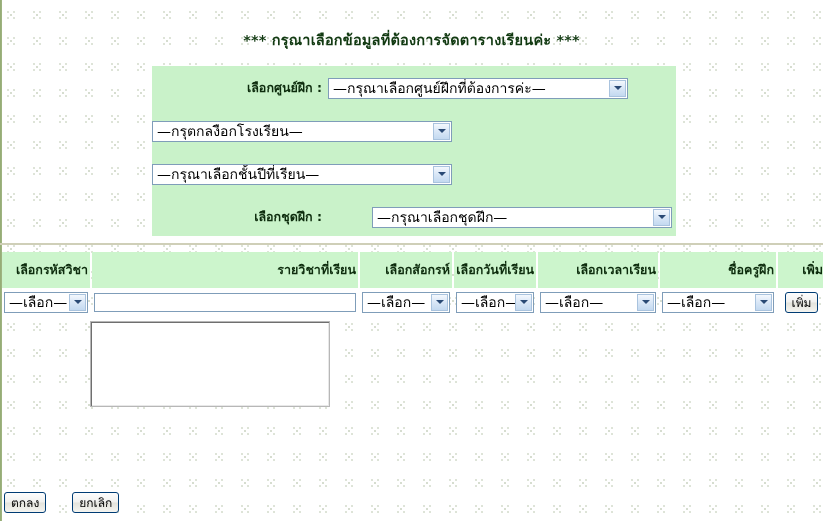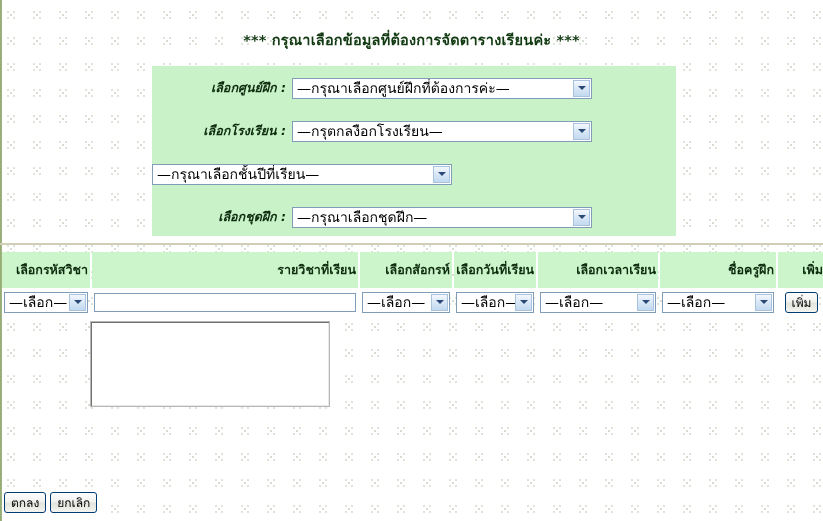"เลือกศูนย์ฝึก :" .field-label { font-style: italic -> none; width: 140px -> 176px }
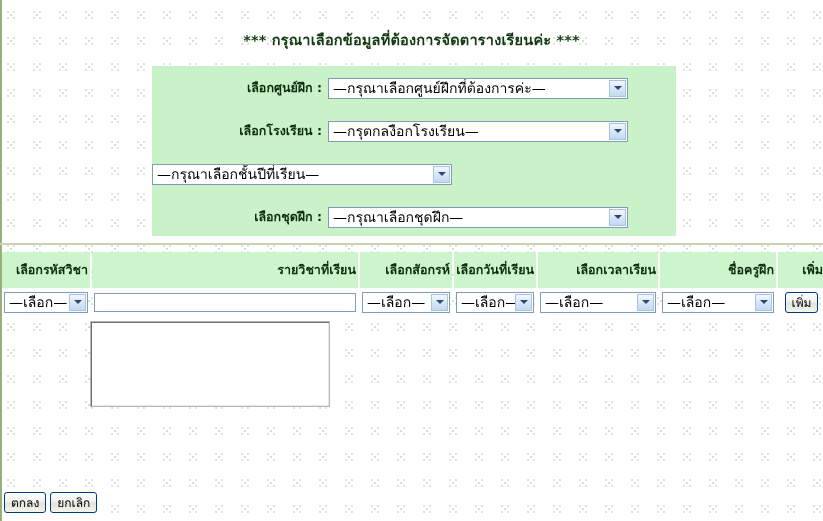"เลือกโรงเรียน :" div.field-label { html: <div>เลือกโรงเรียน :</div> -> none }
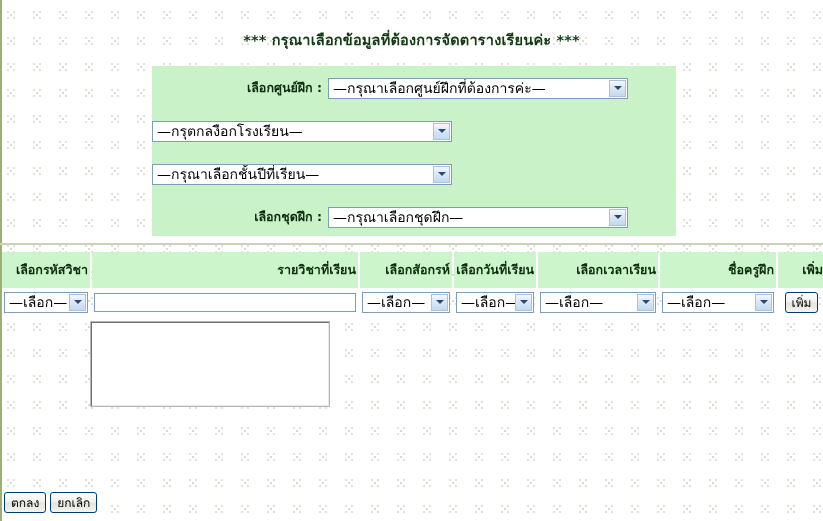"เลือกชุดฝึก :" div.field-row { gap: none -> 44px }
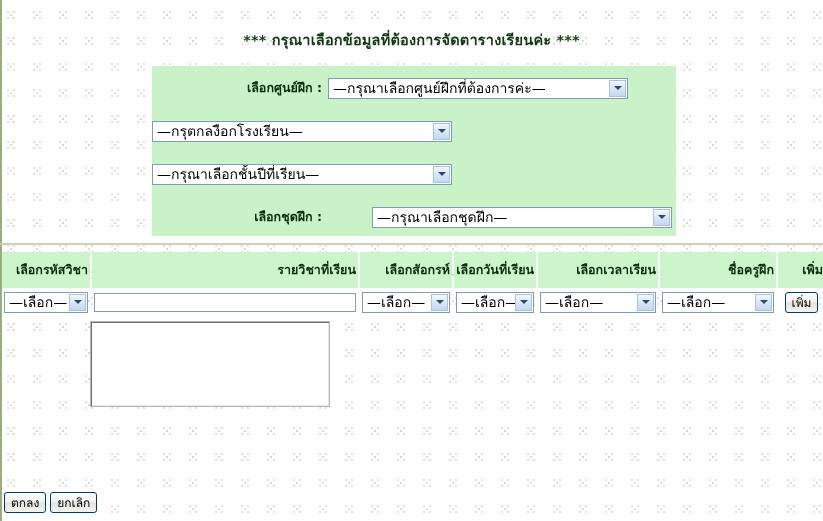"ตกลง" .bottom-actions { gap: 4px -> 26px }
